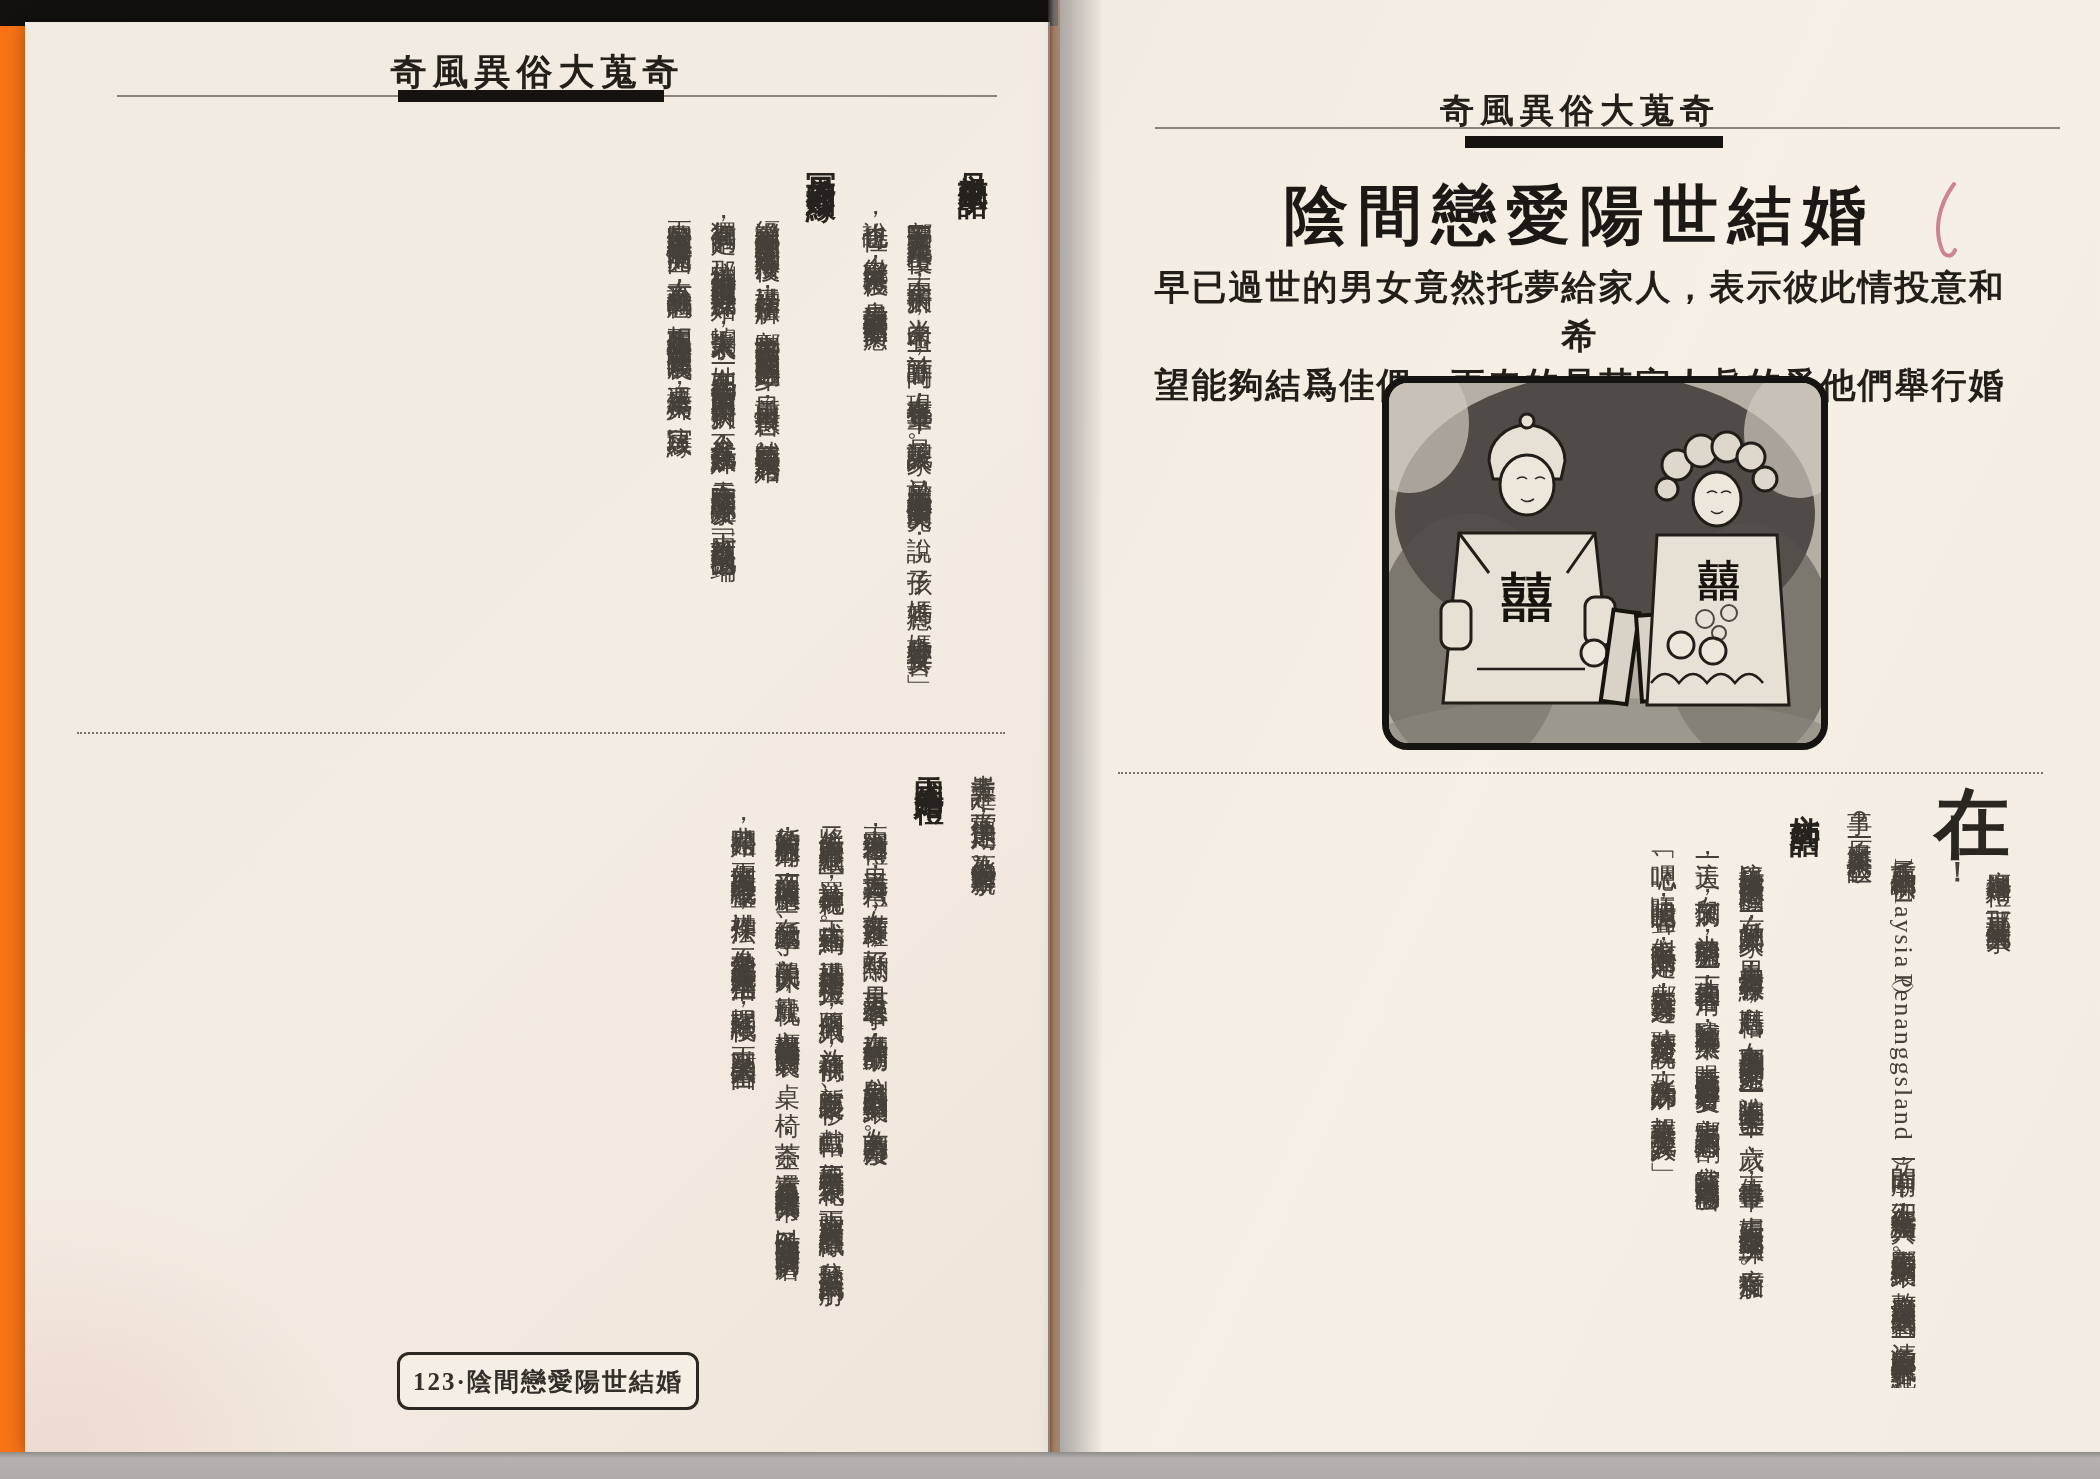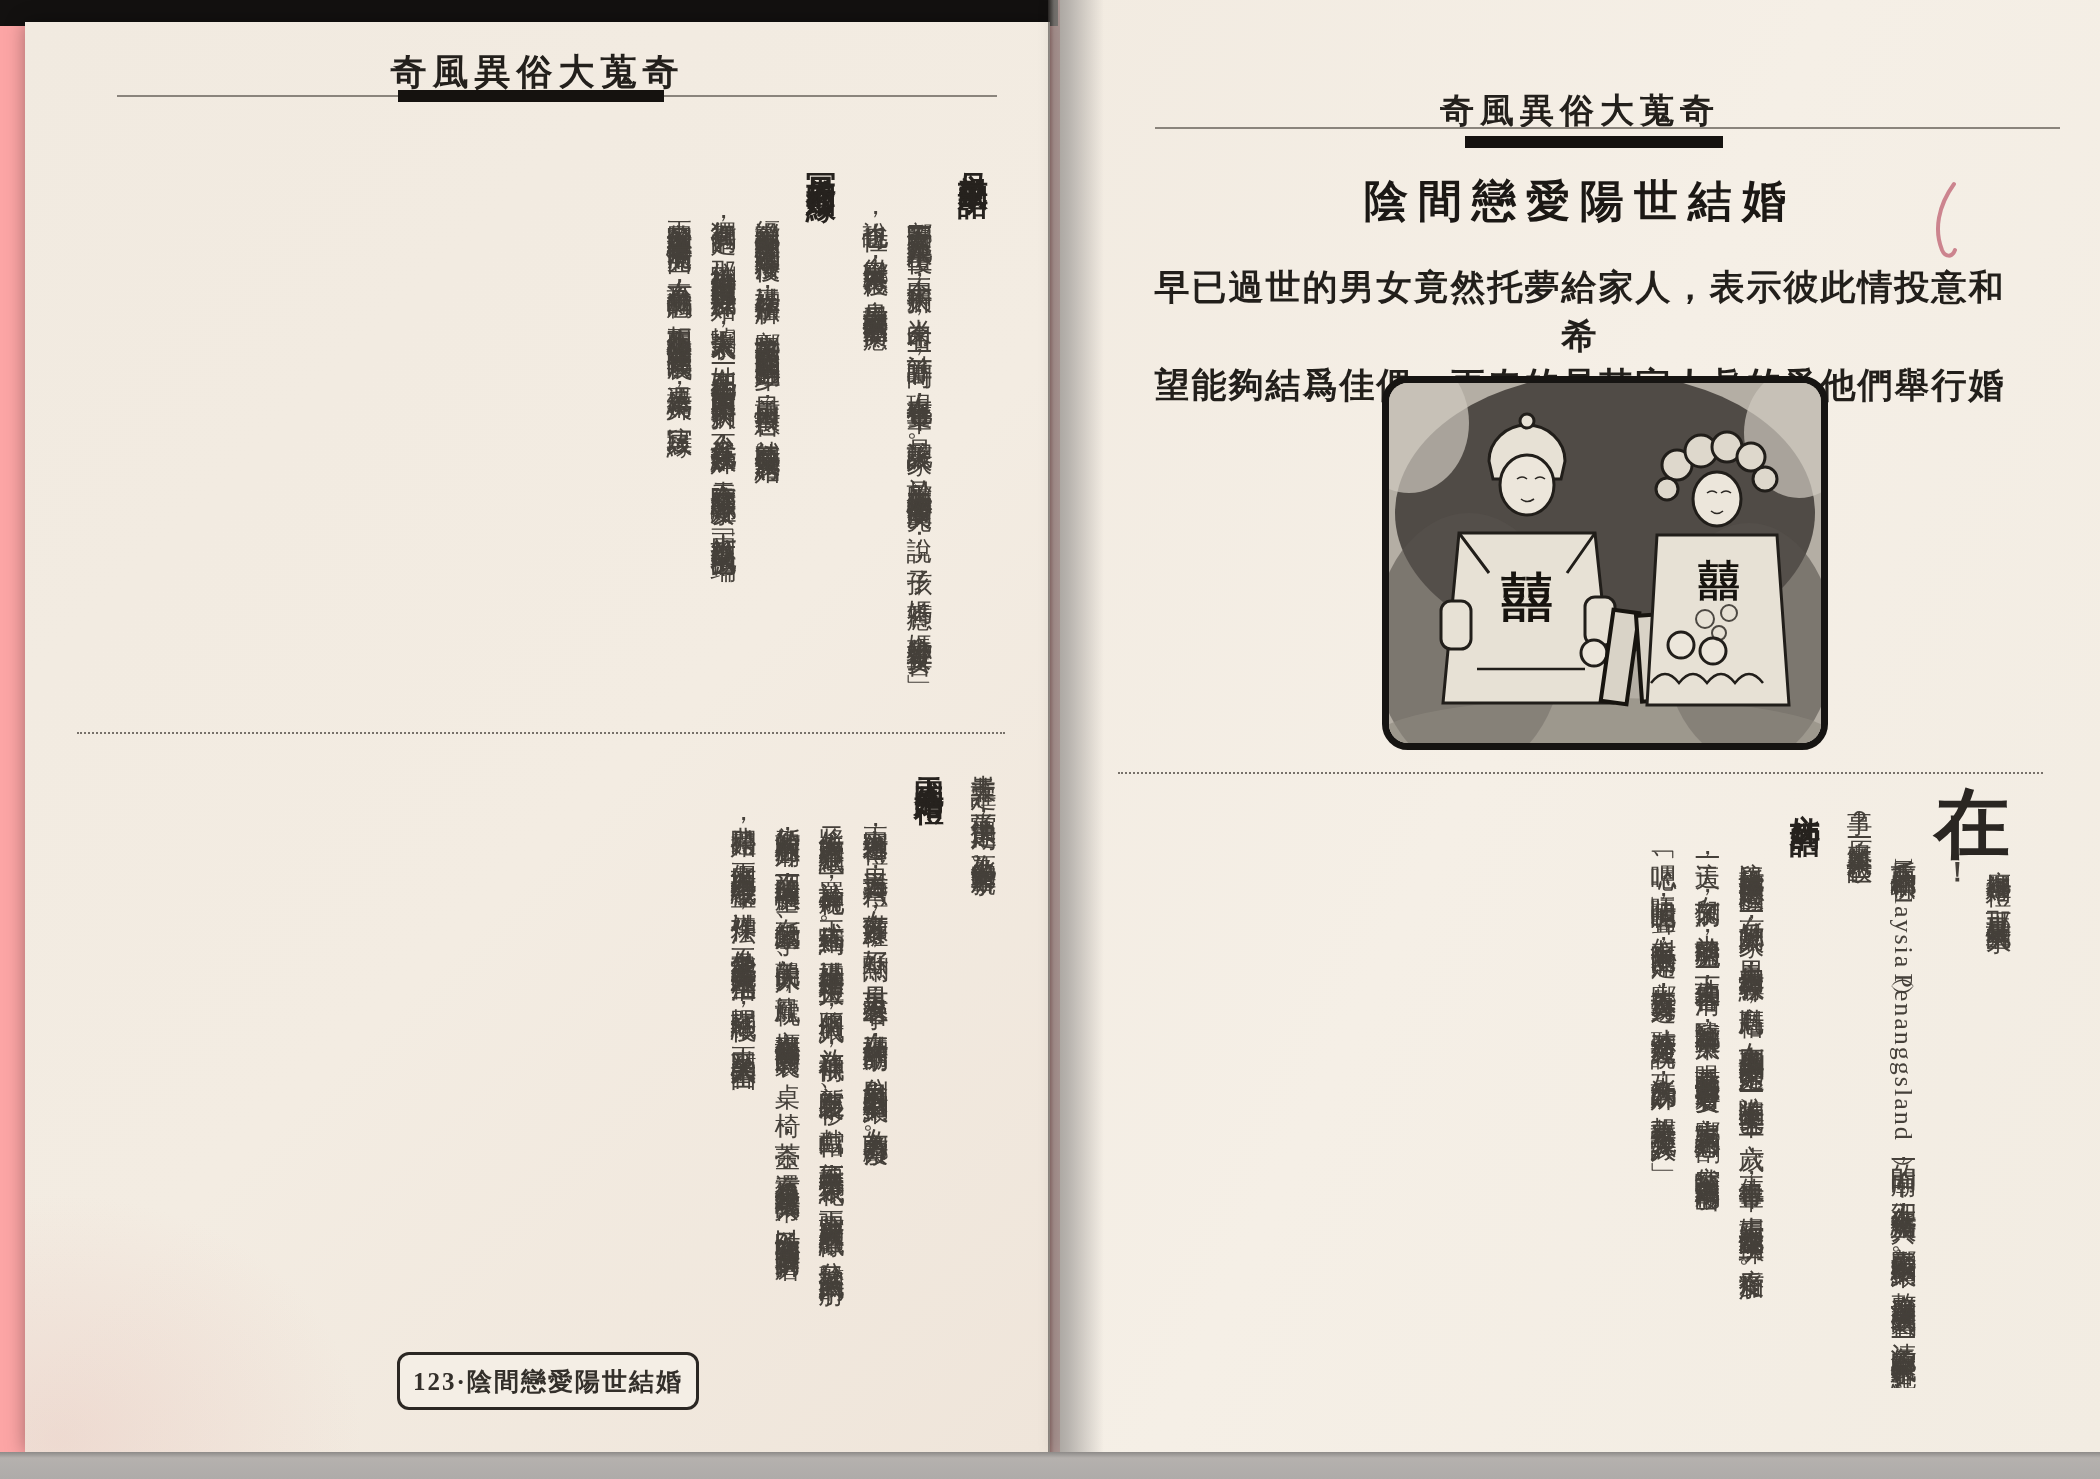"奇風異俗大蒐奇" #canvas { background: #fca5a5 -> #f97316 }
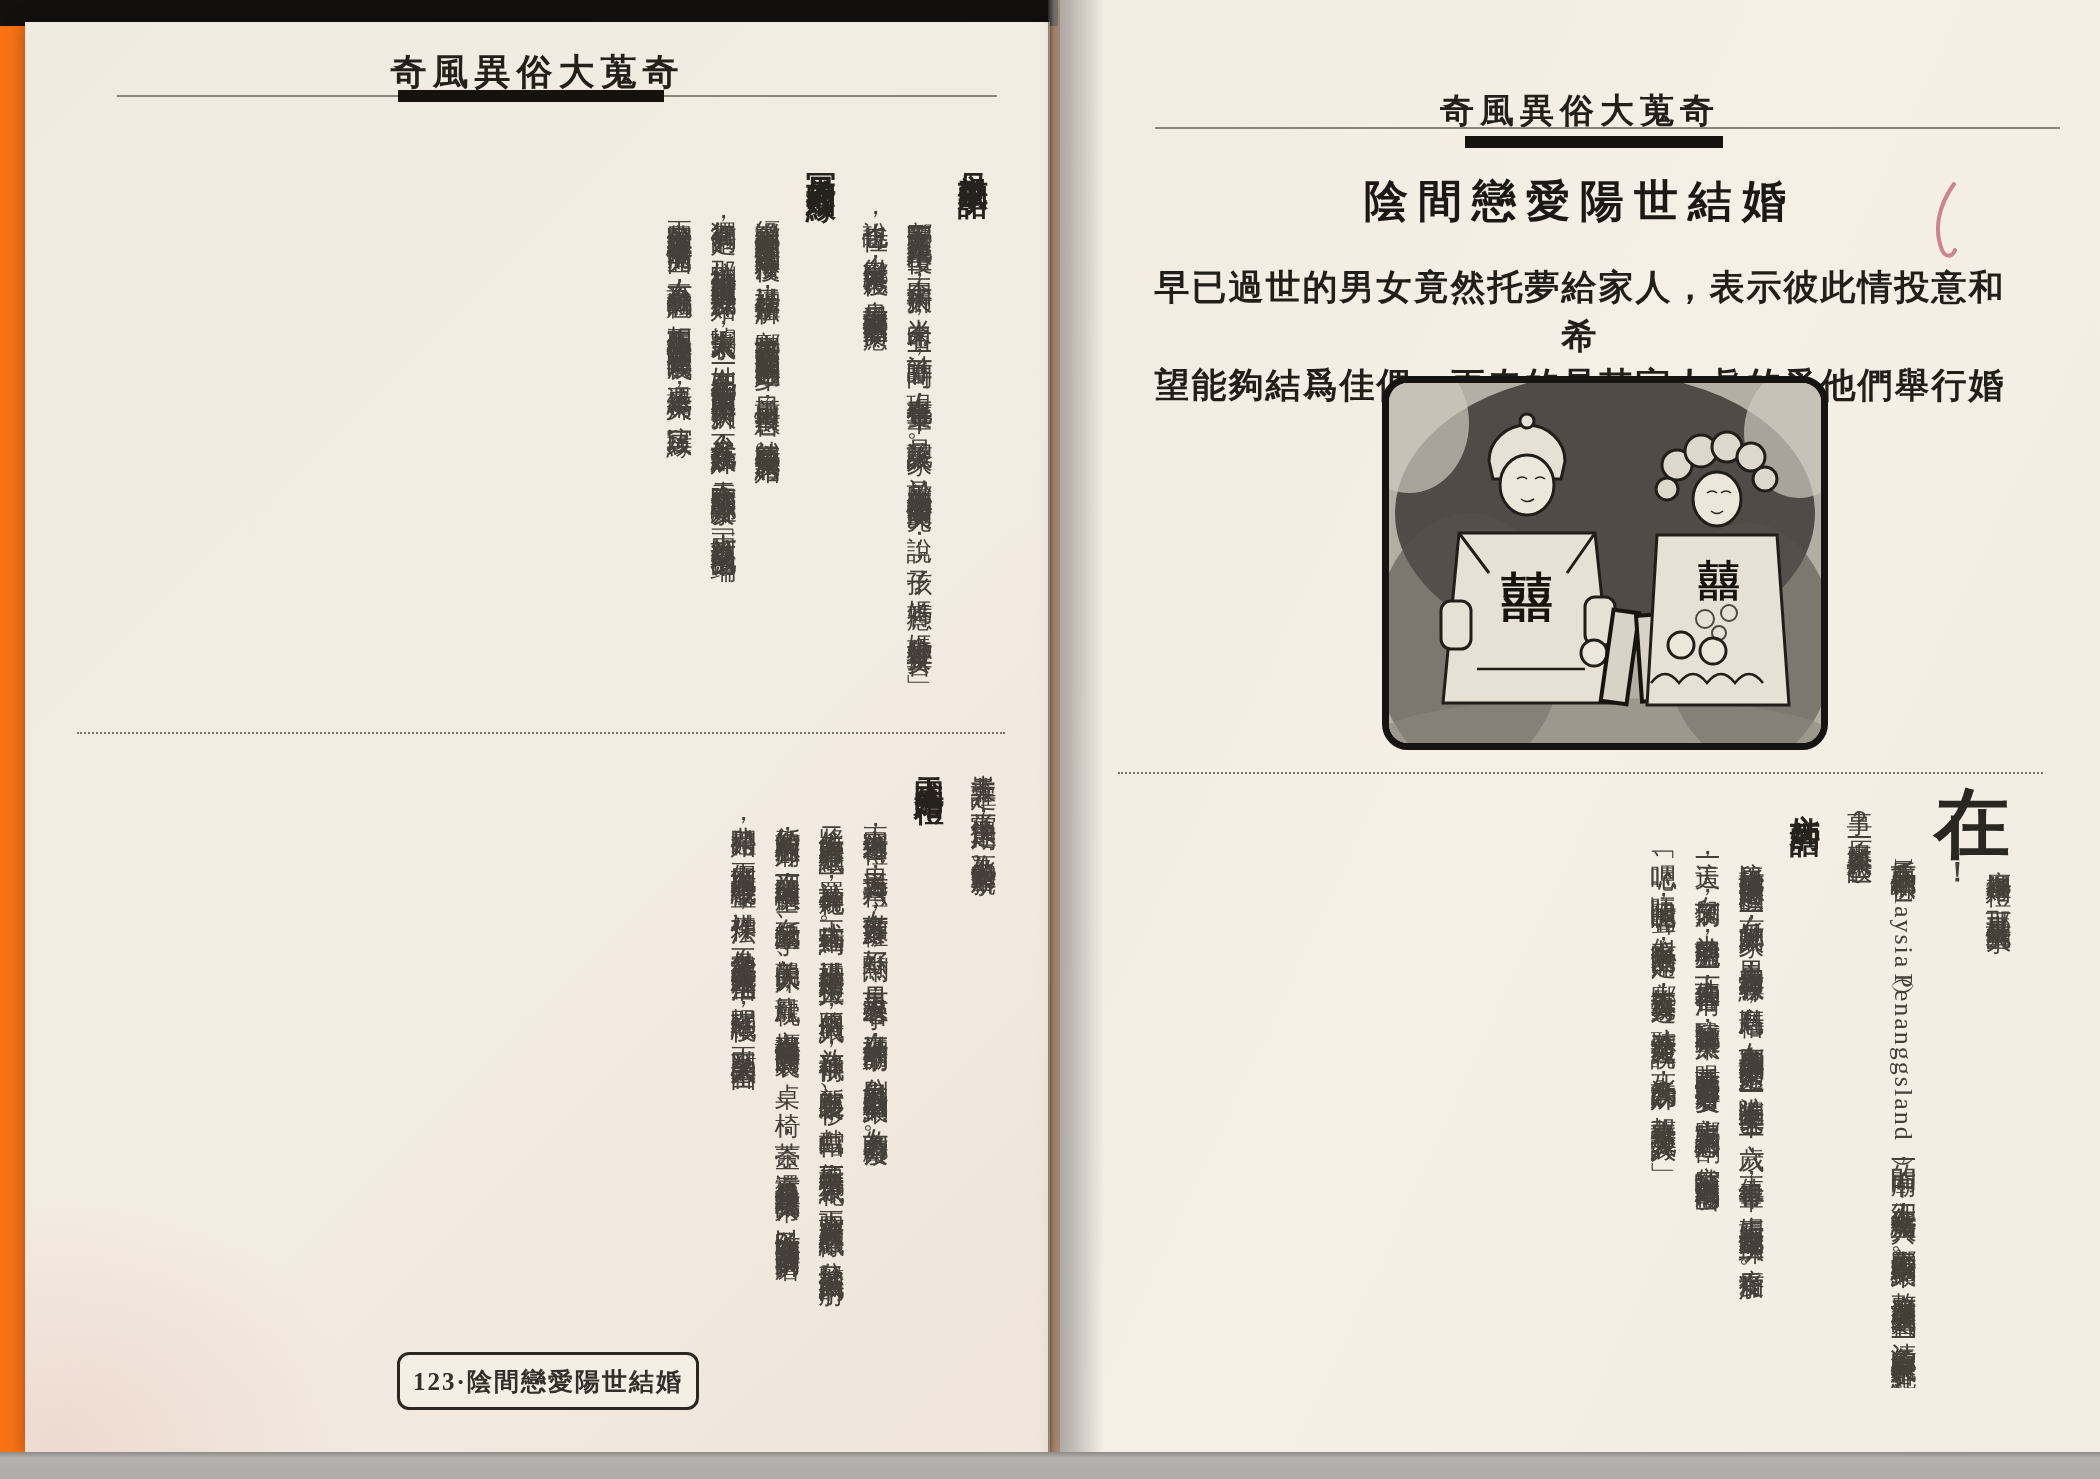"陰間戀愛陽世結婚" .big-title { font-size: 44px -> 64px }
